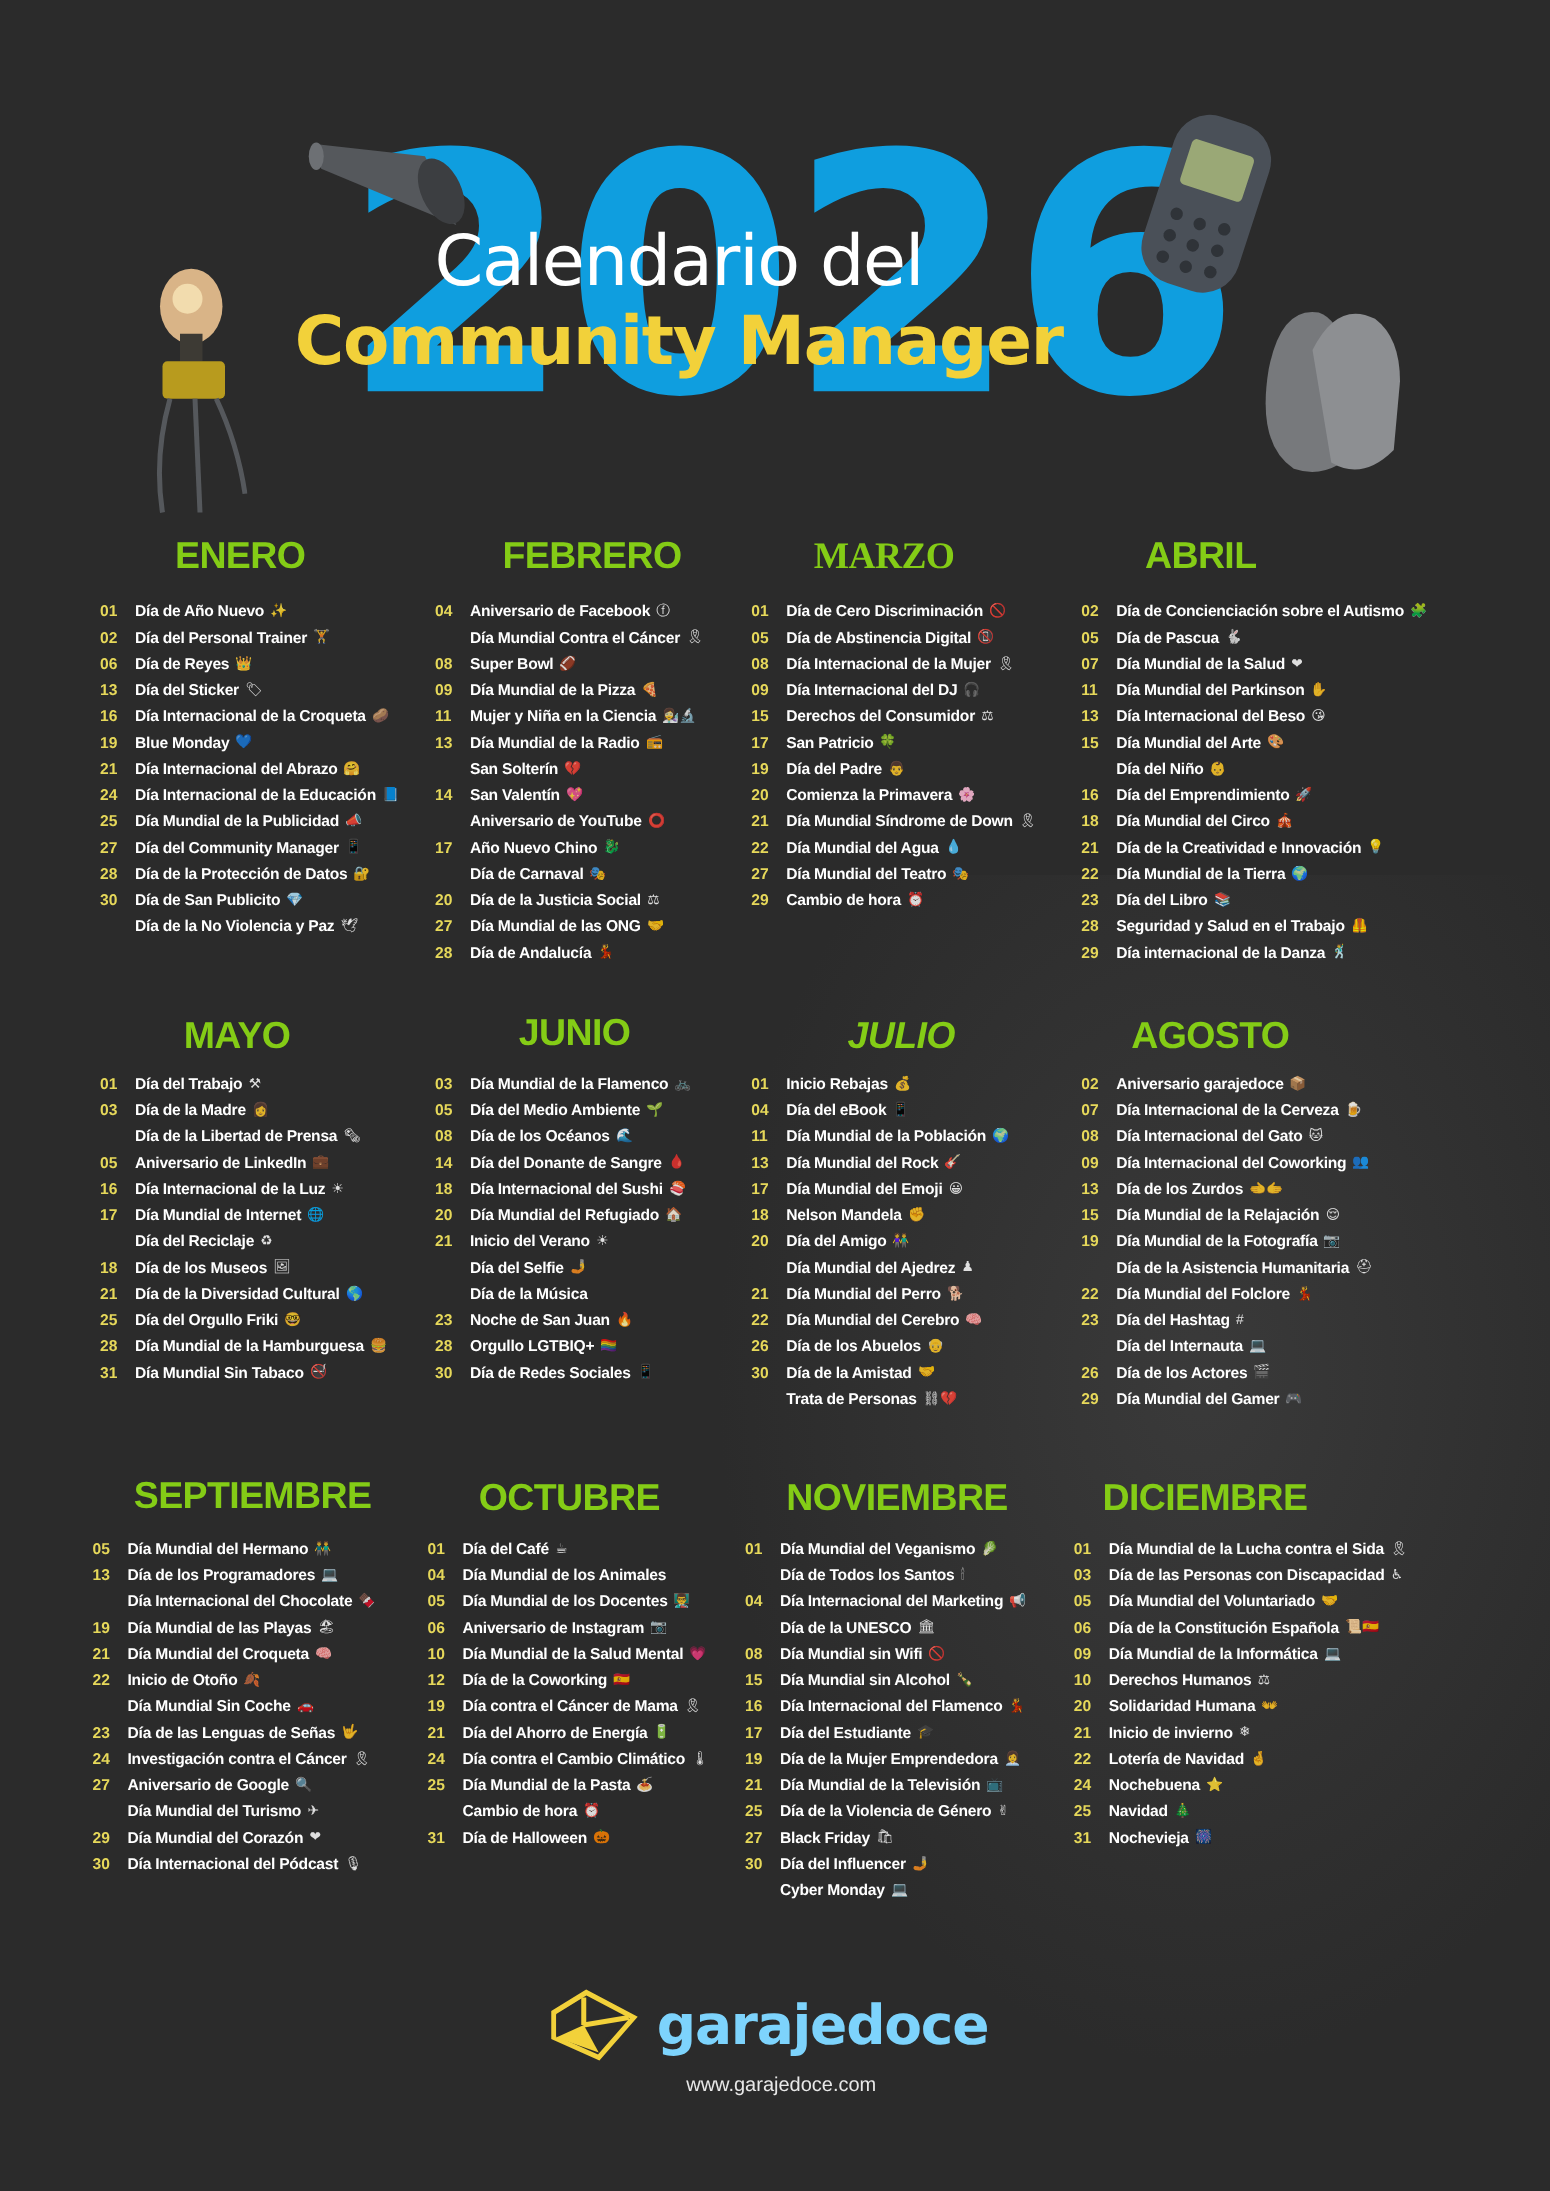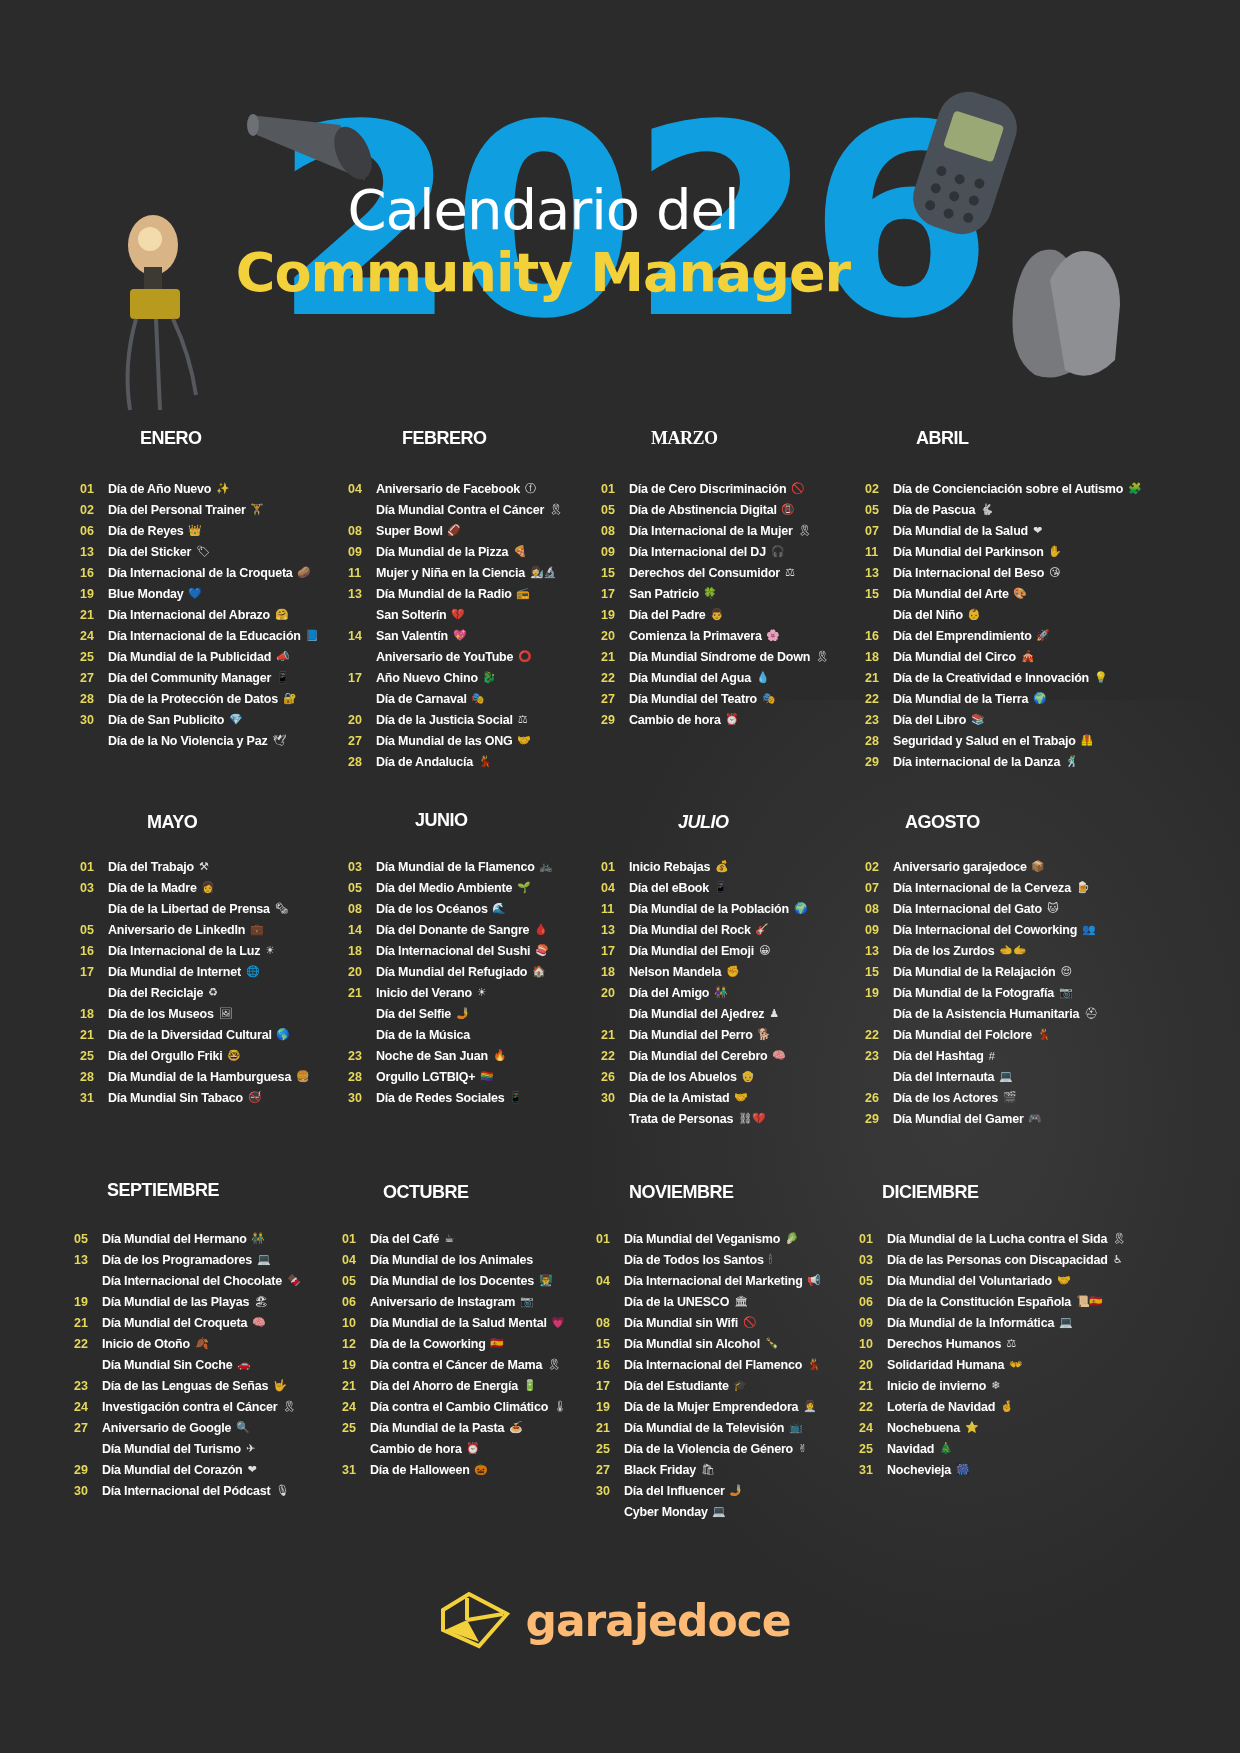"ENERO" .month-name { color: #ffffff -> #84cc16; font-size: 18px -> 30px }
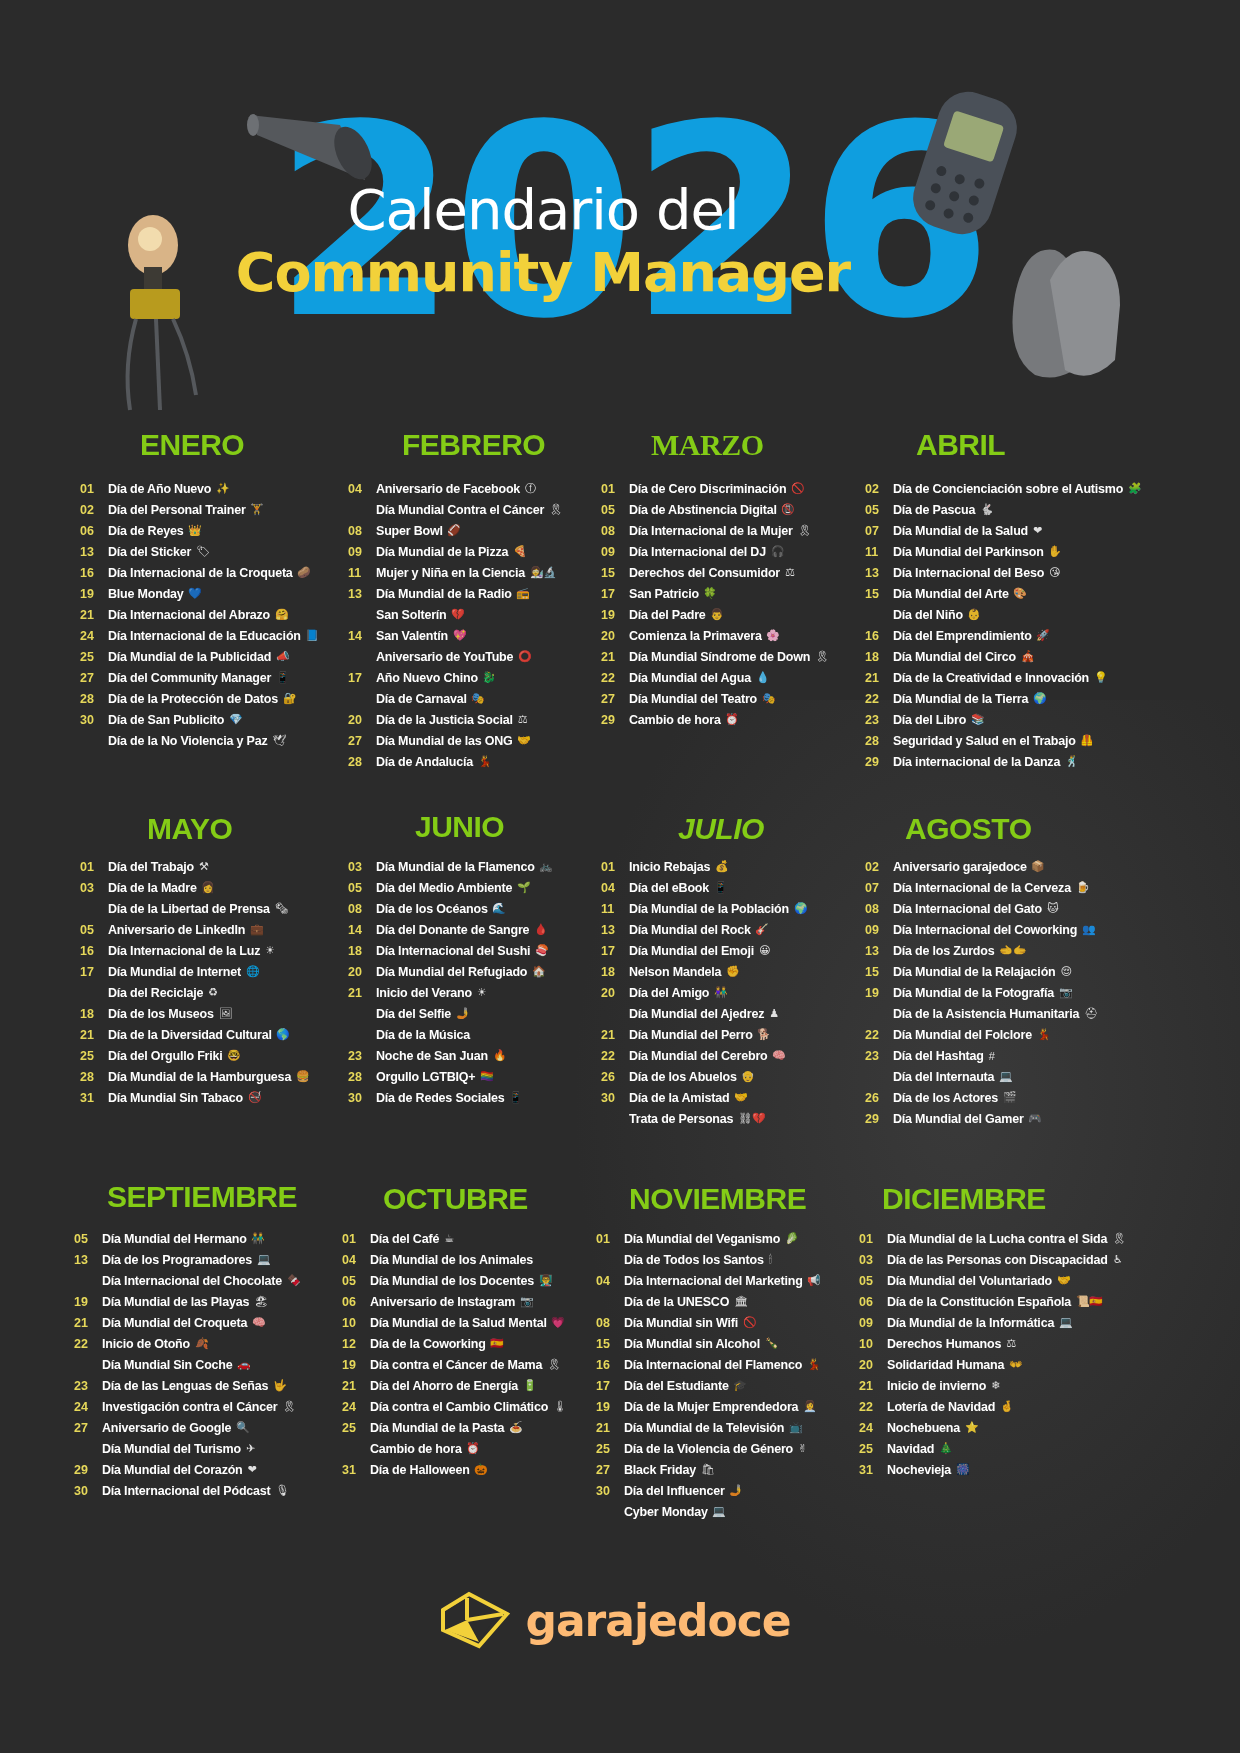"garajedoce" .logo-text { color: #fdba74 -> #7dd3fc }
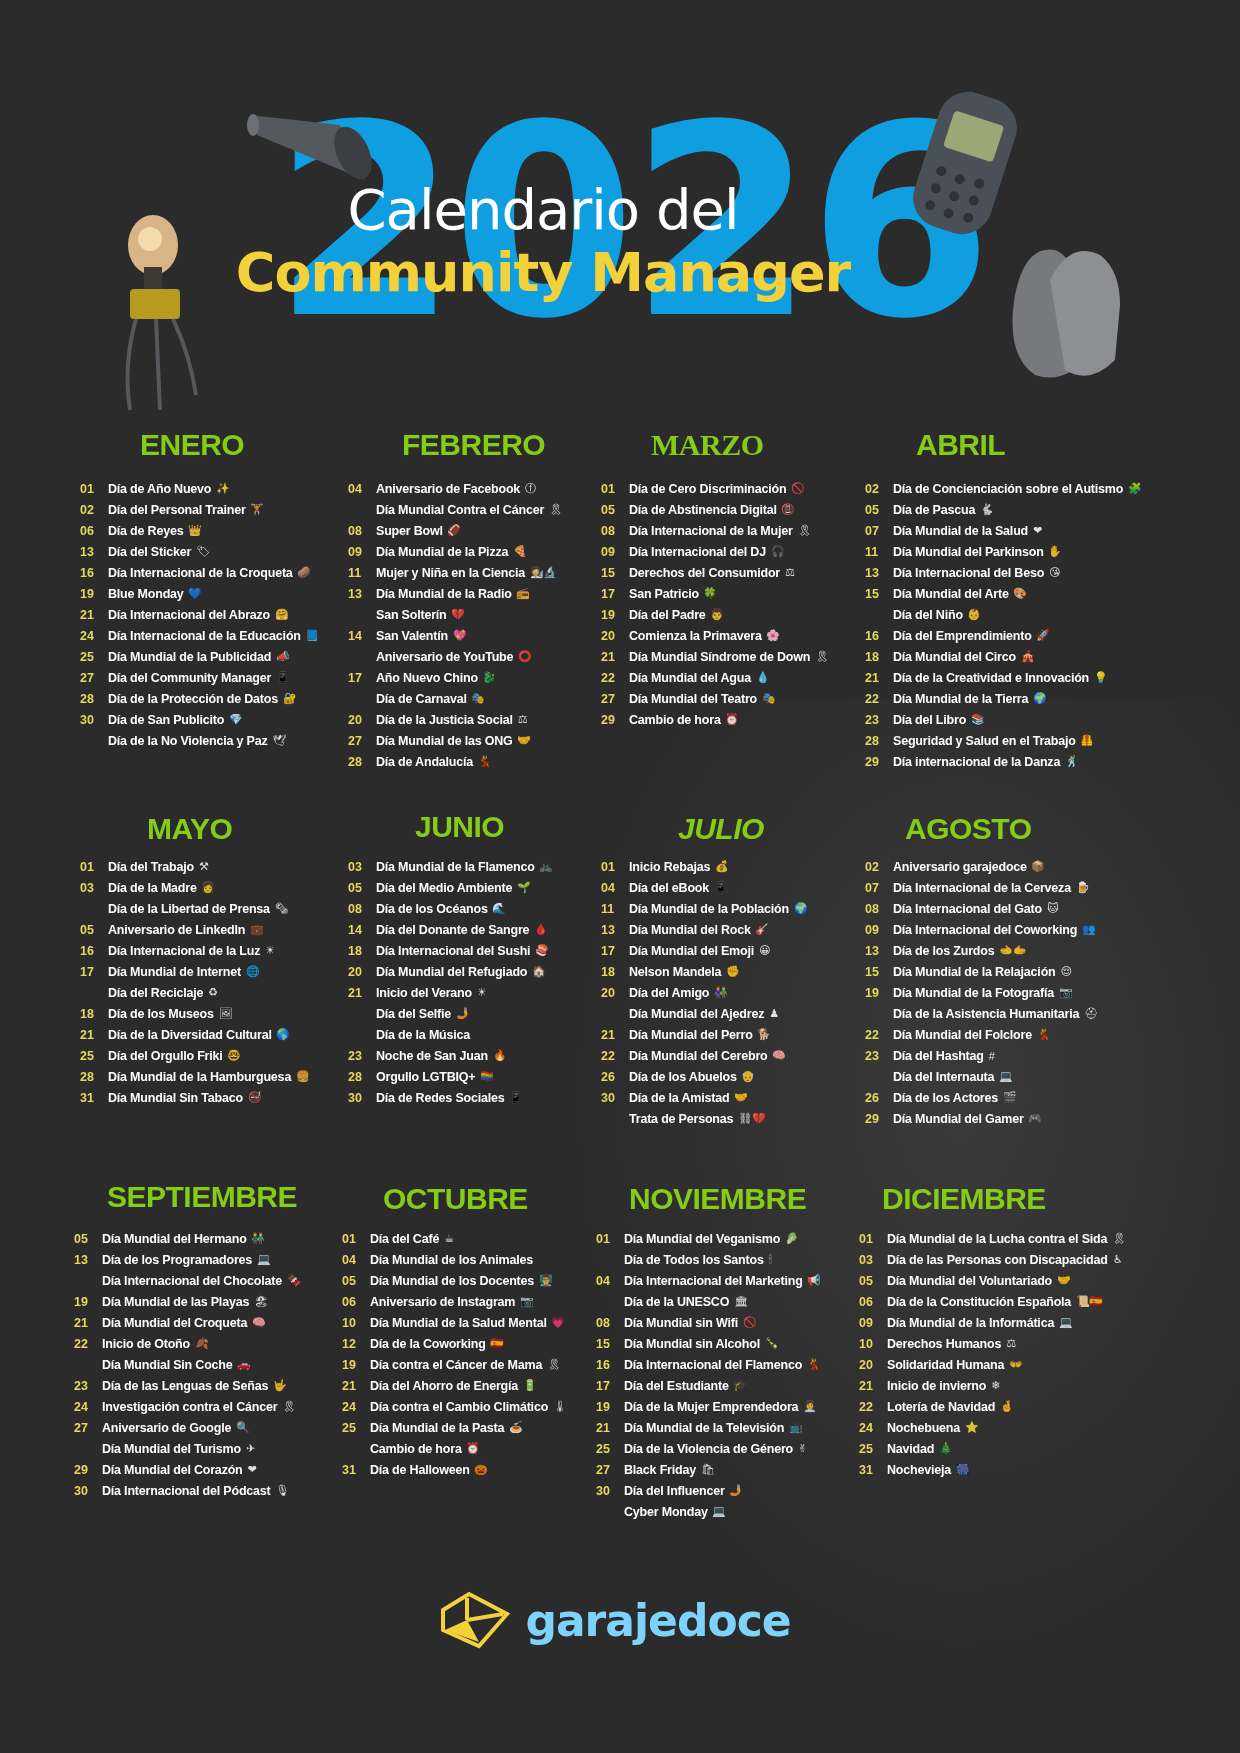"www.garajedoce.com" div.site-url { html: none -> <div>www.garajedoce.com</div> }
